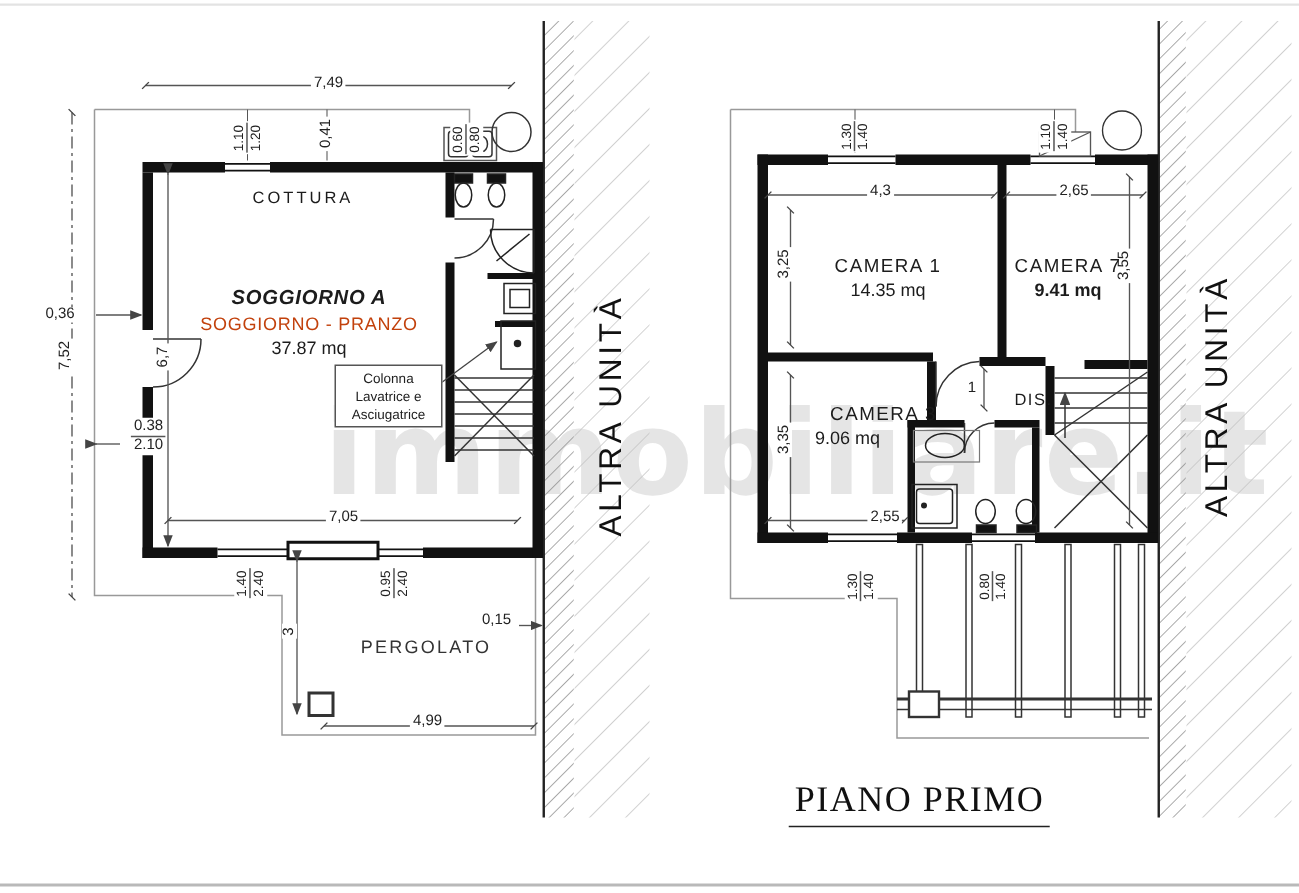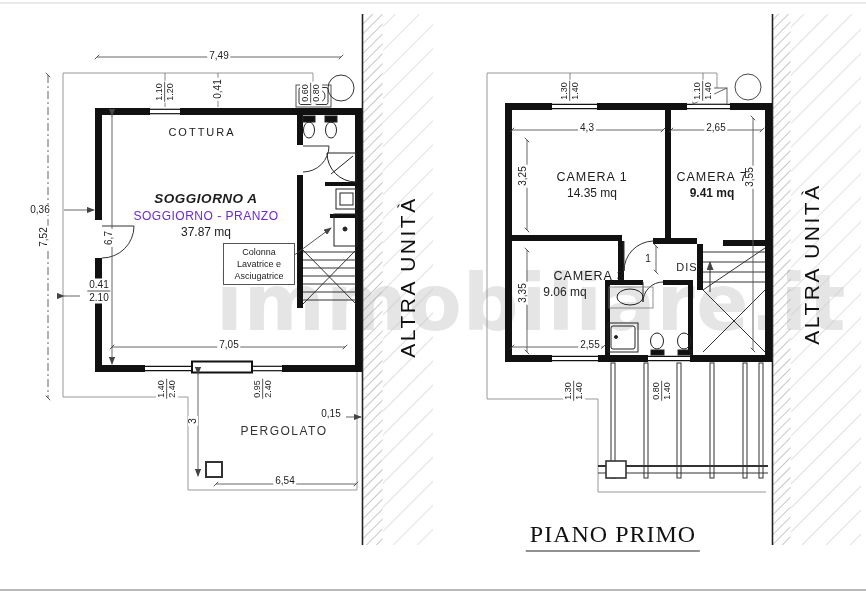"SOGGIORNO - PRANZO" .room { color: #6d28d9 -> #c2410c }
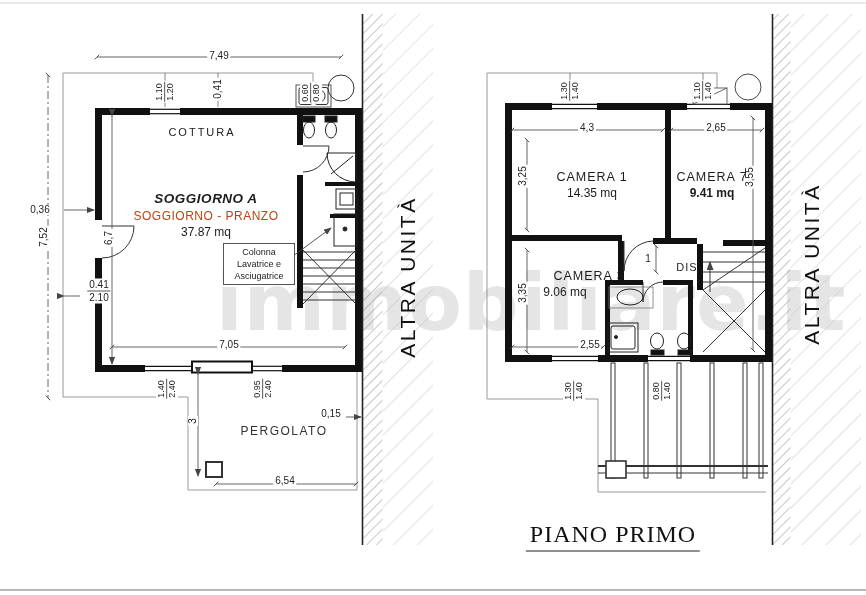"0.41" span.fa { text: 0.41 -> 0.38 }
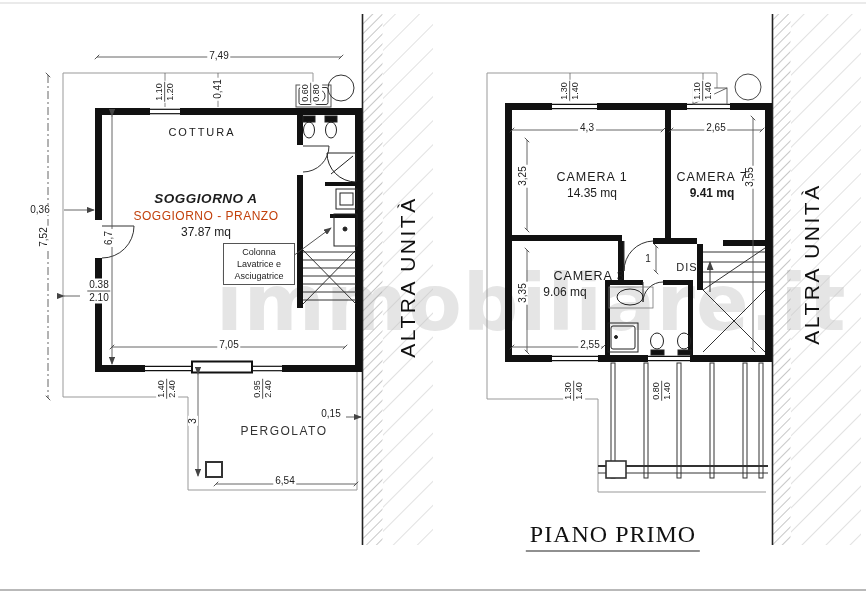"6,54" div.lbl { text: 6,54 -> 4,99 }
